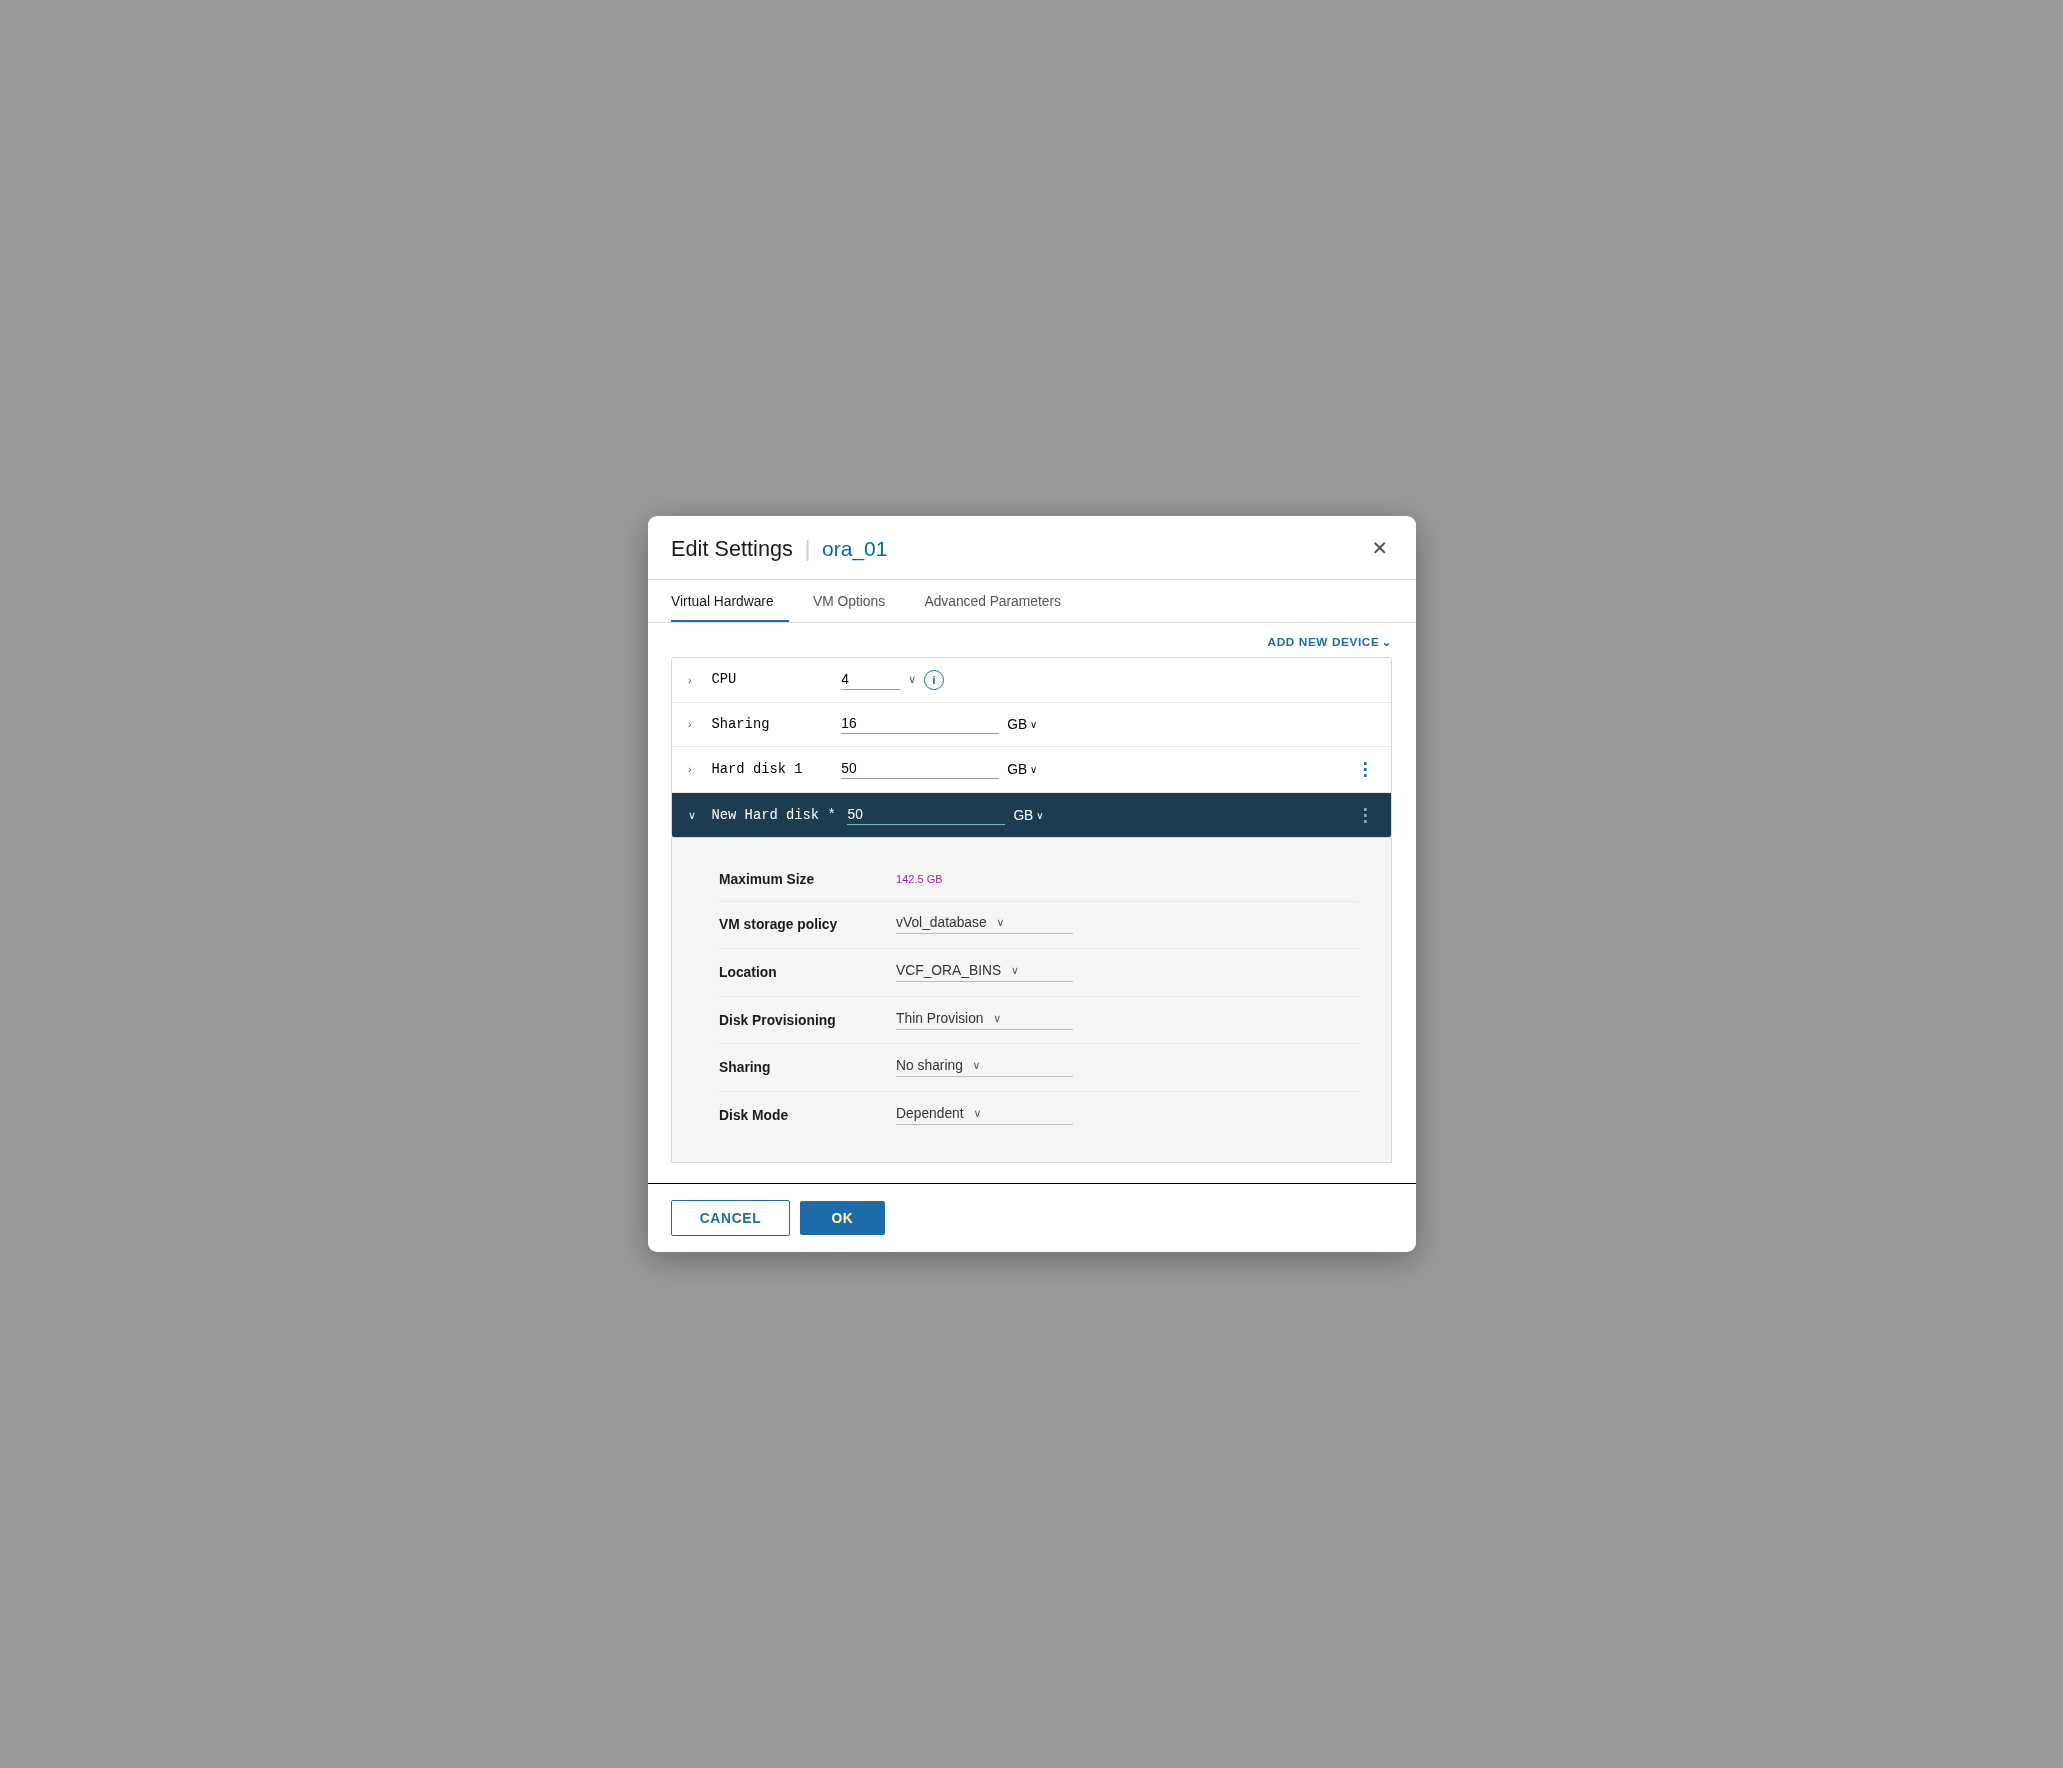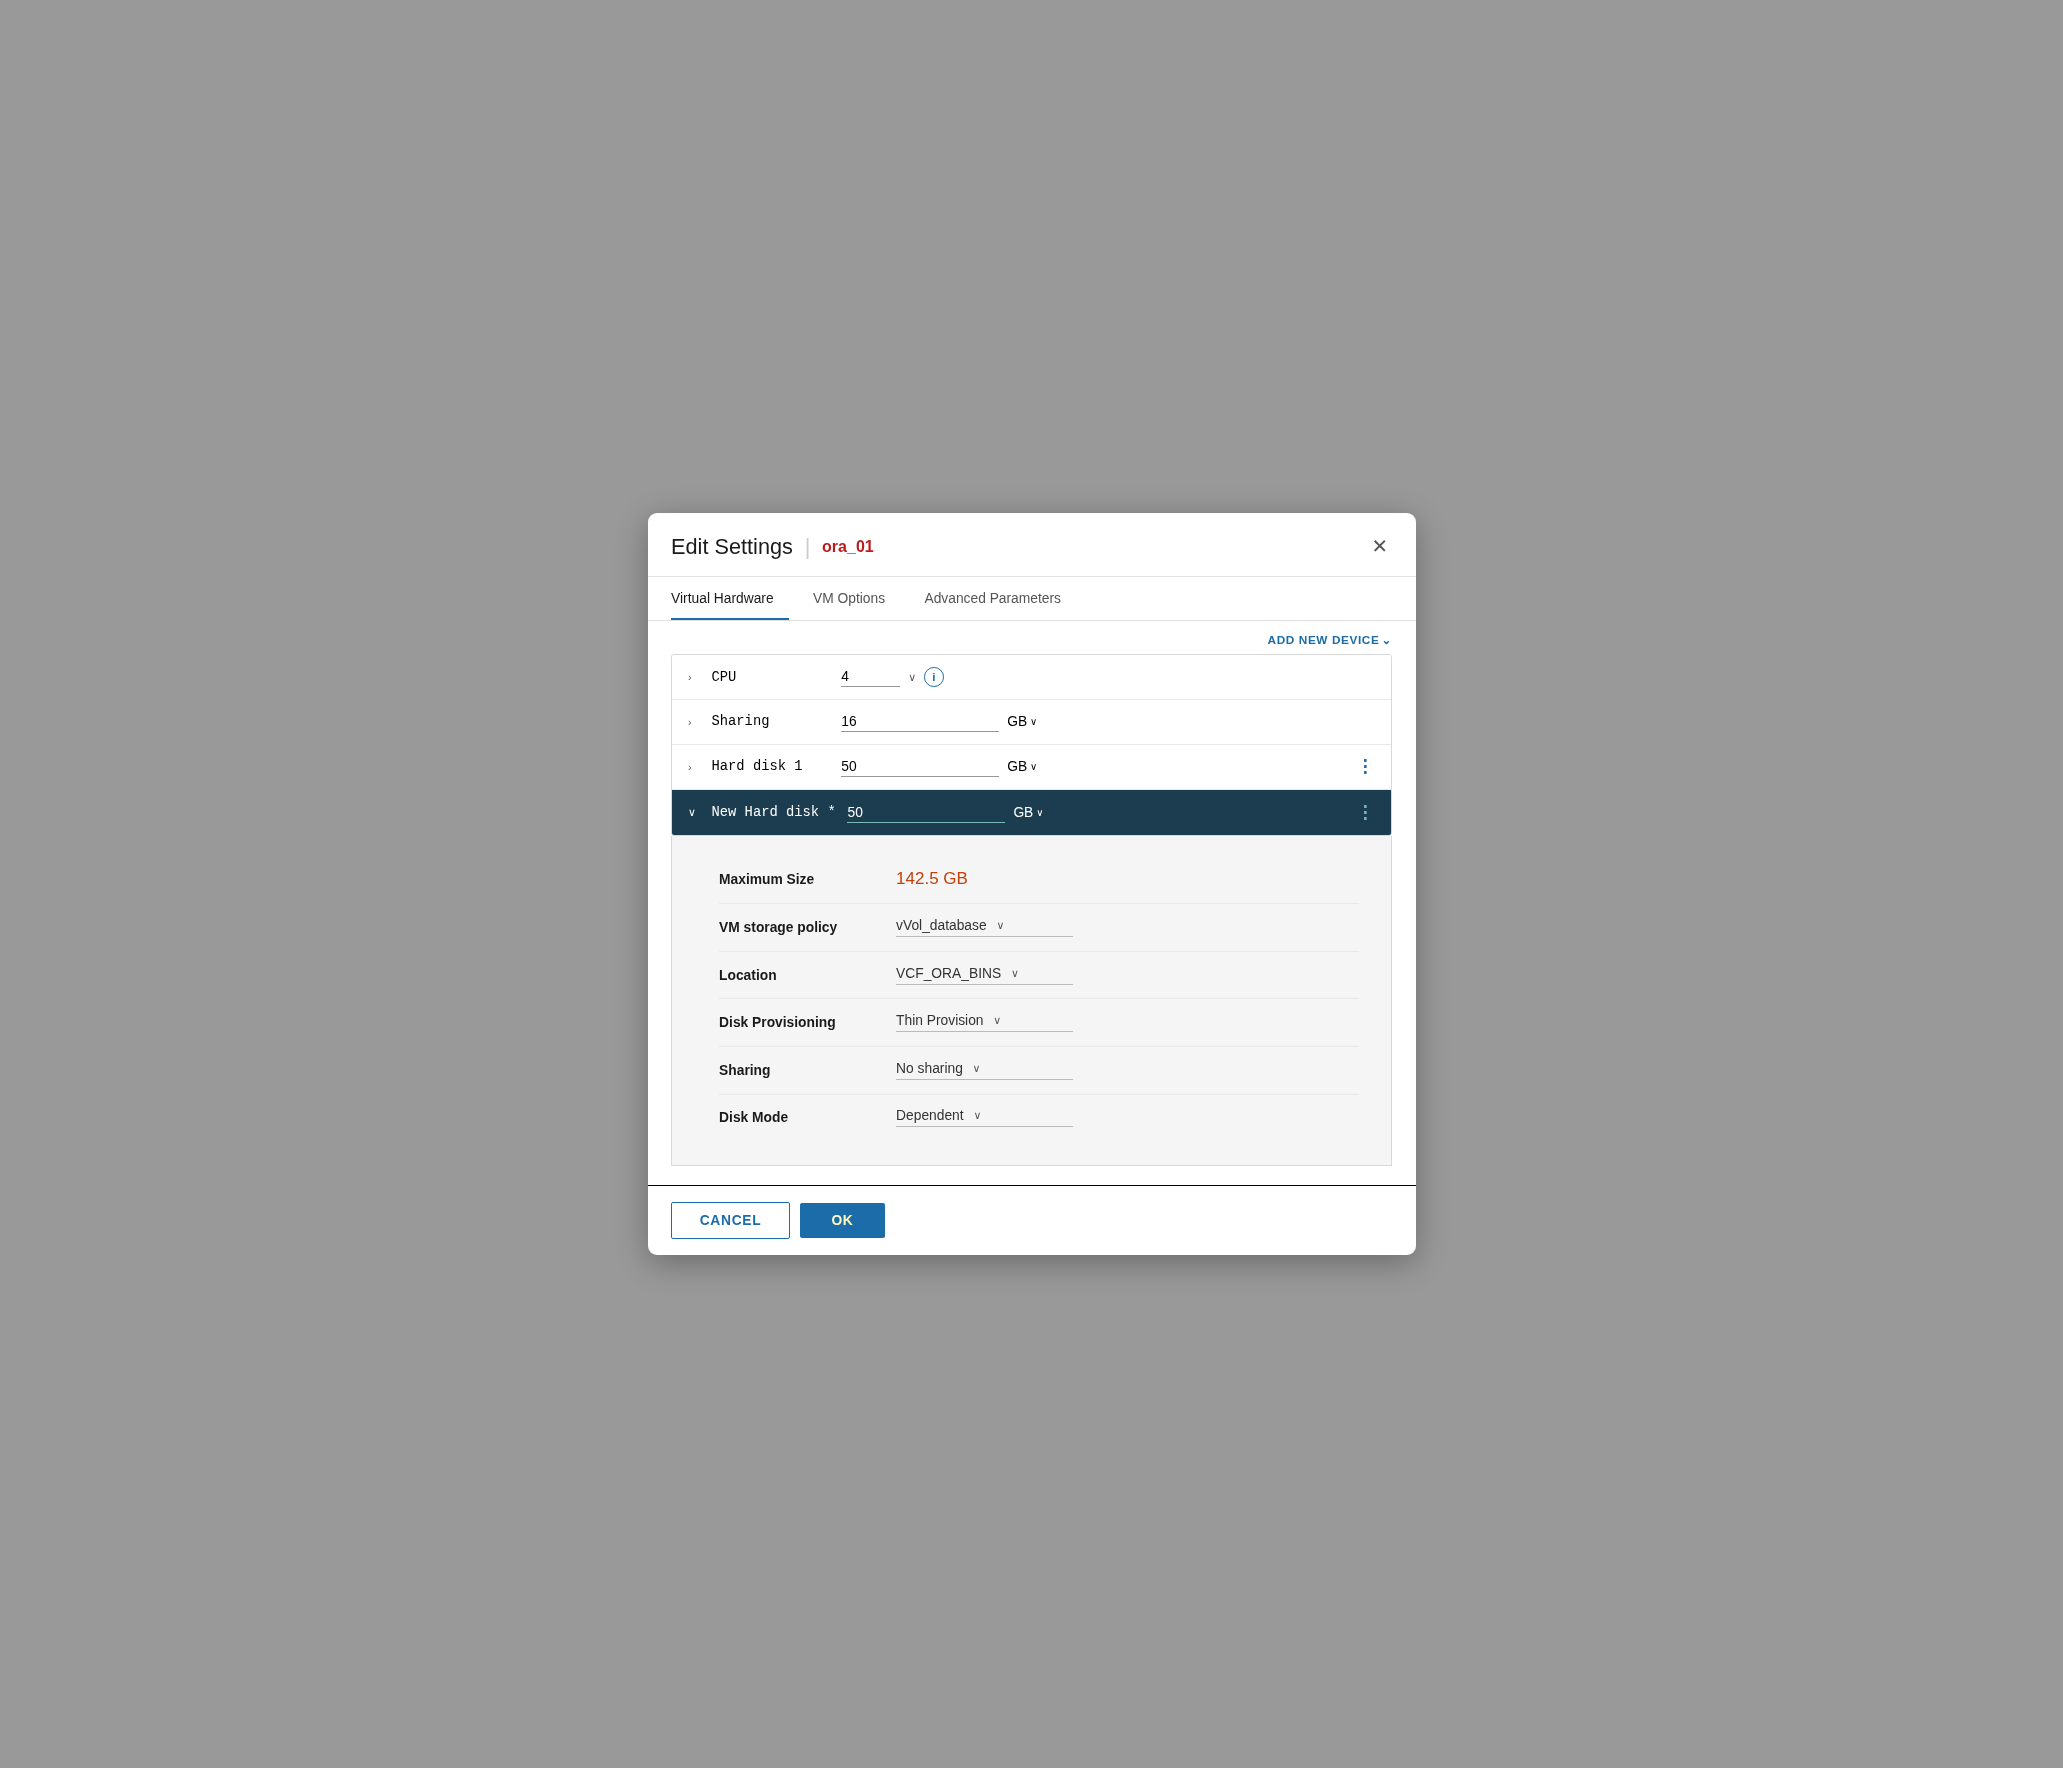"ora_01" .dialog-vm-name { color: #b91c1c -> #0369a1; font-size: 16px -> 21px; font-weight: 700 -> 400 }
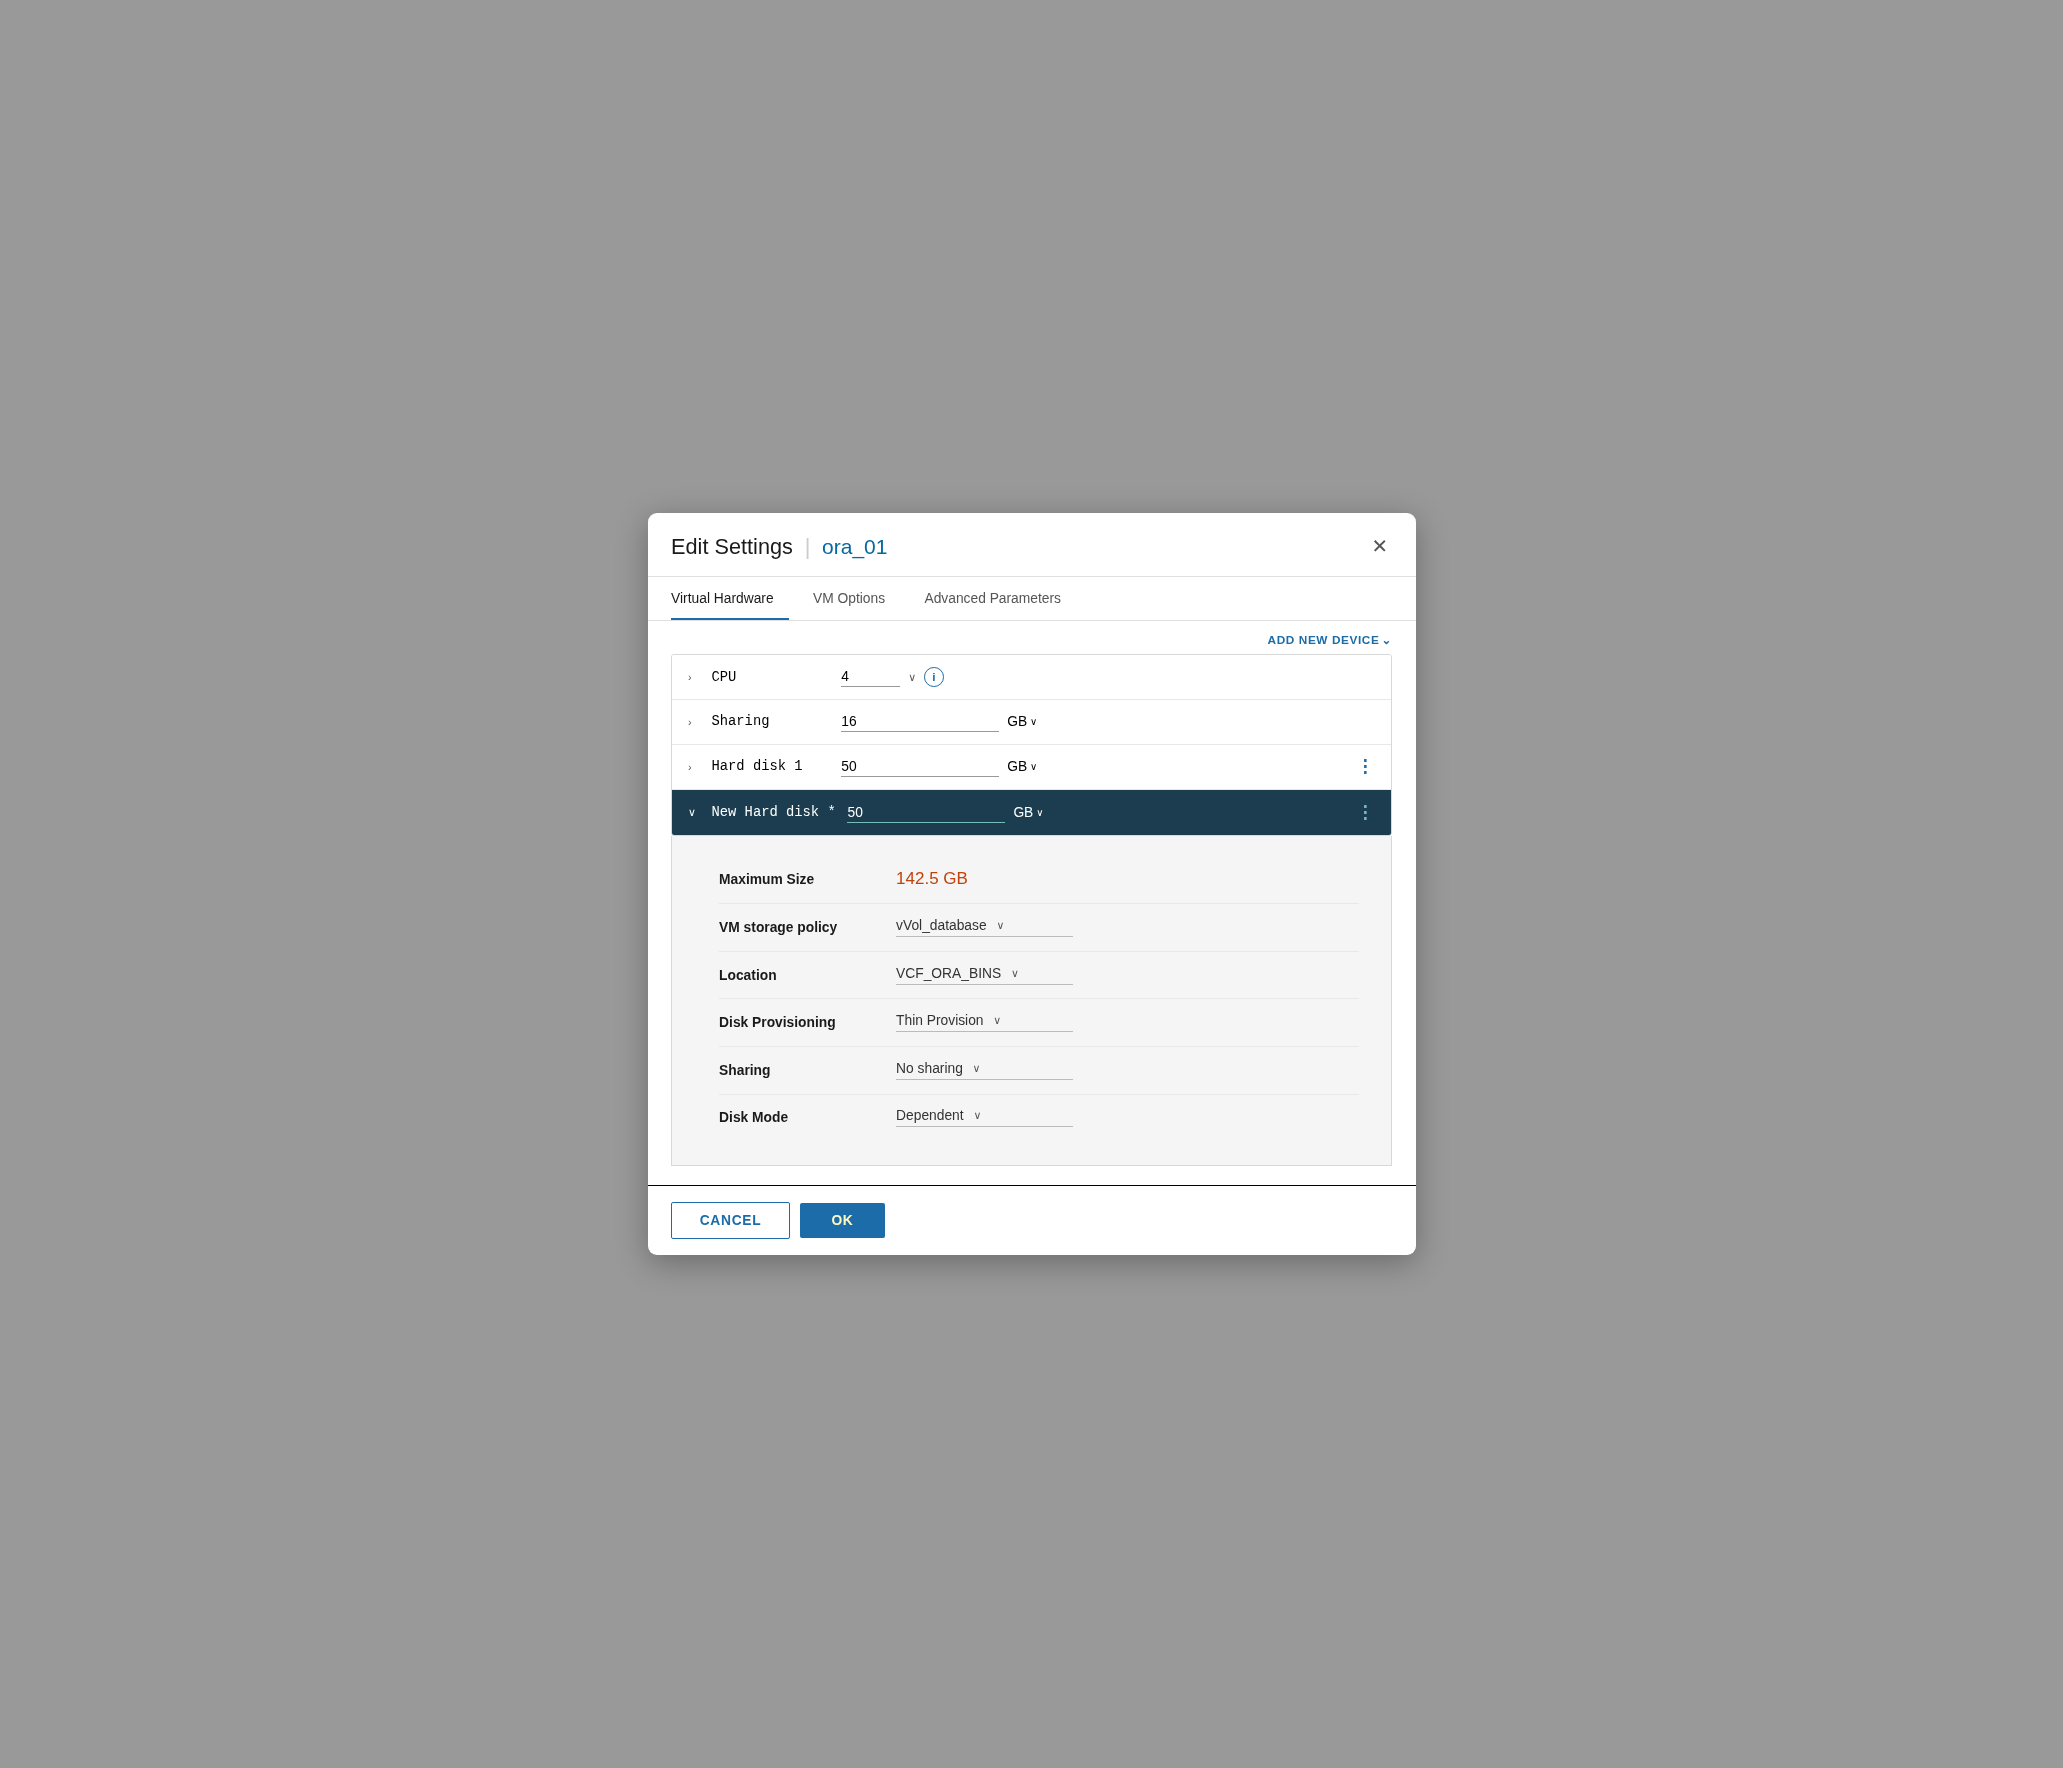"142.5 GB" .prop-value { color: #c2410c -> #a21caf; font-size: 17px -> 11px }
